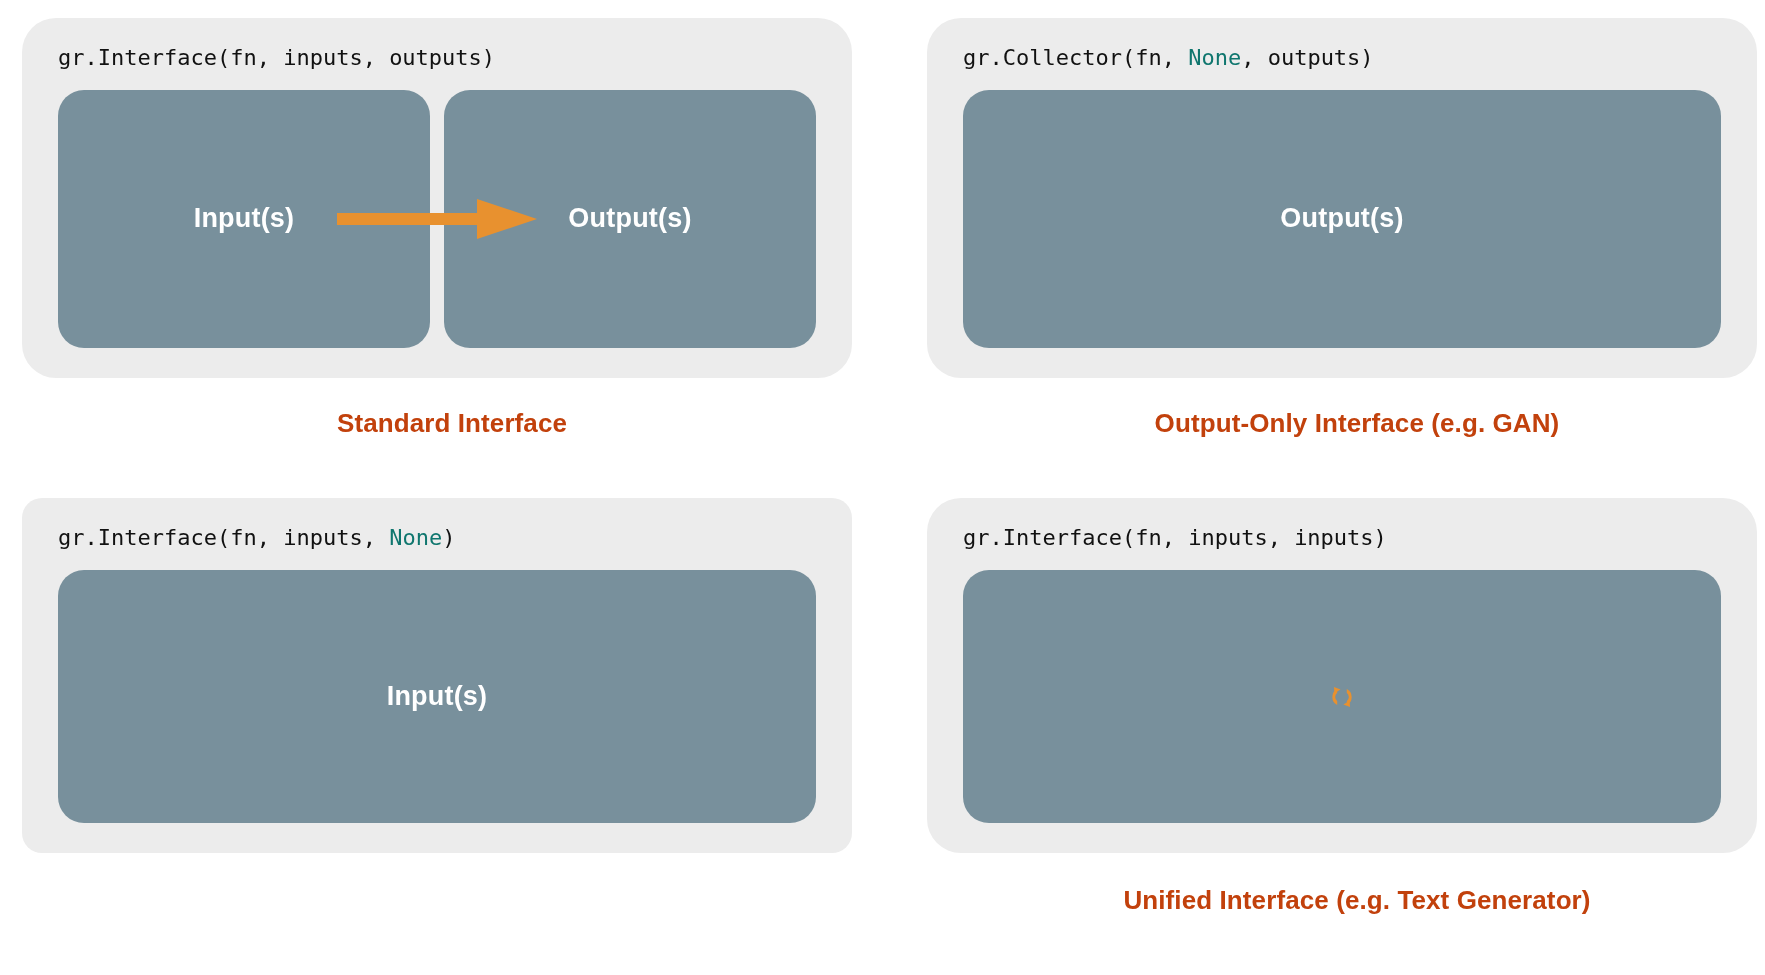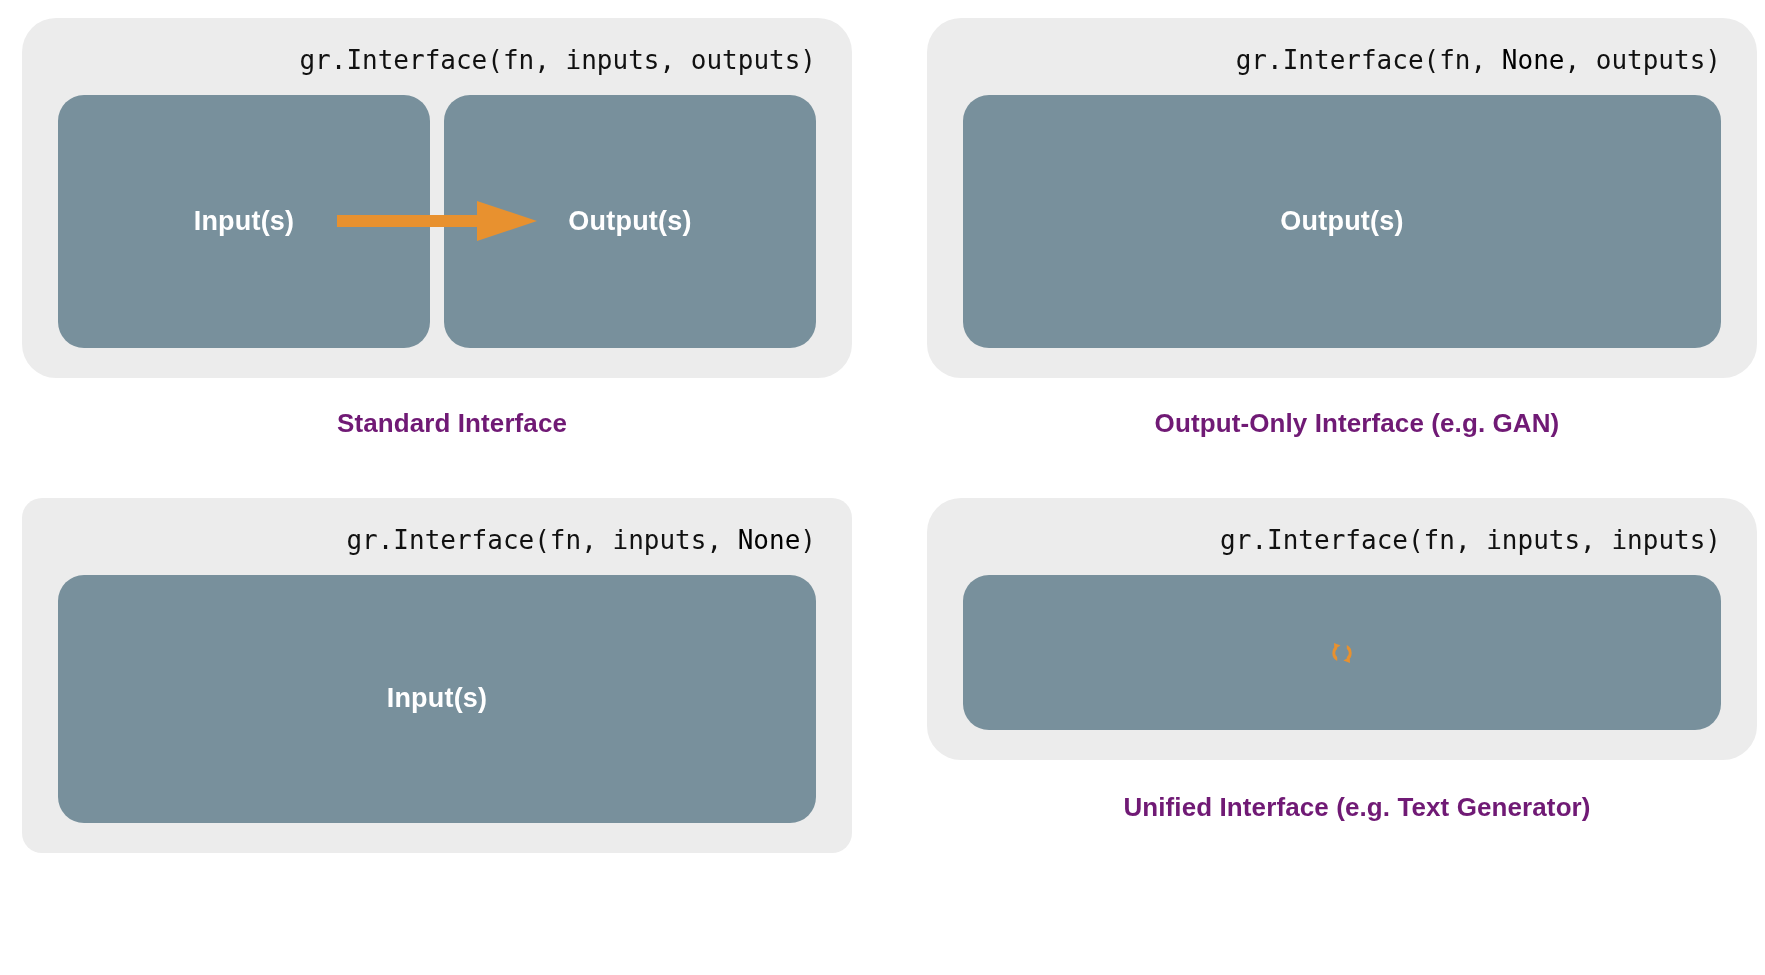"gr.Interface(fn, inputs, outputs)" .code-line { font-size: 26px -> 22px; text-align: right -> left }
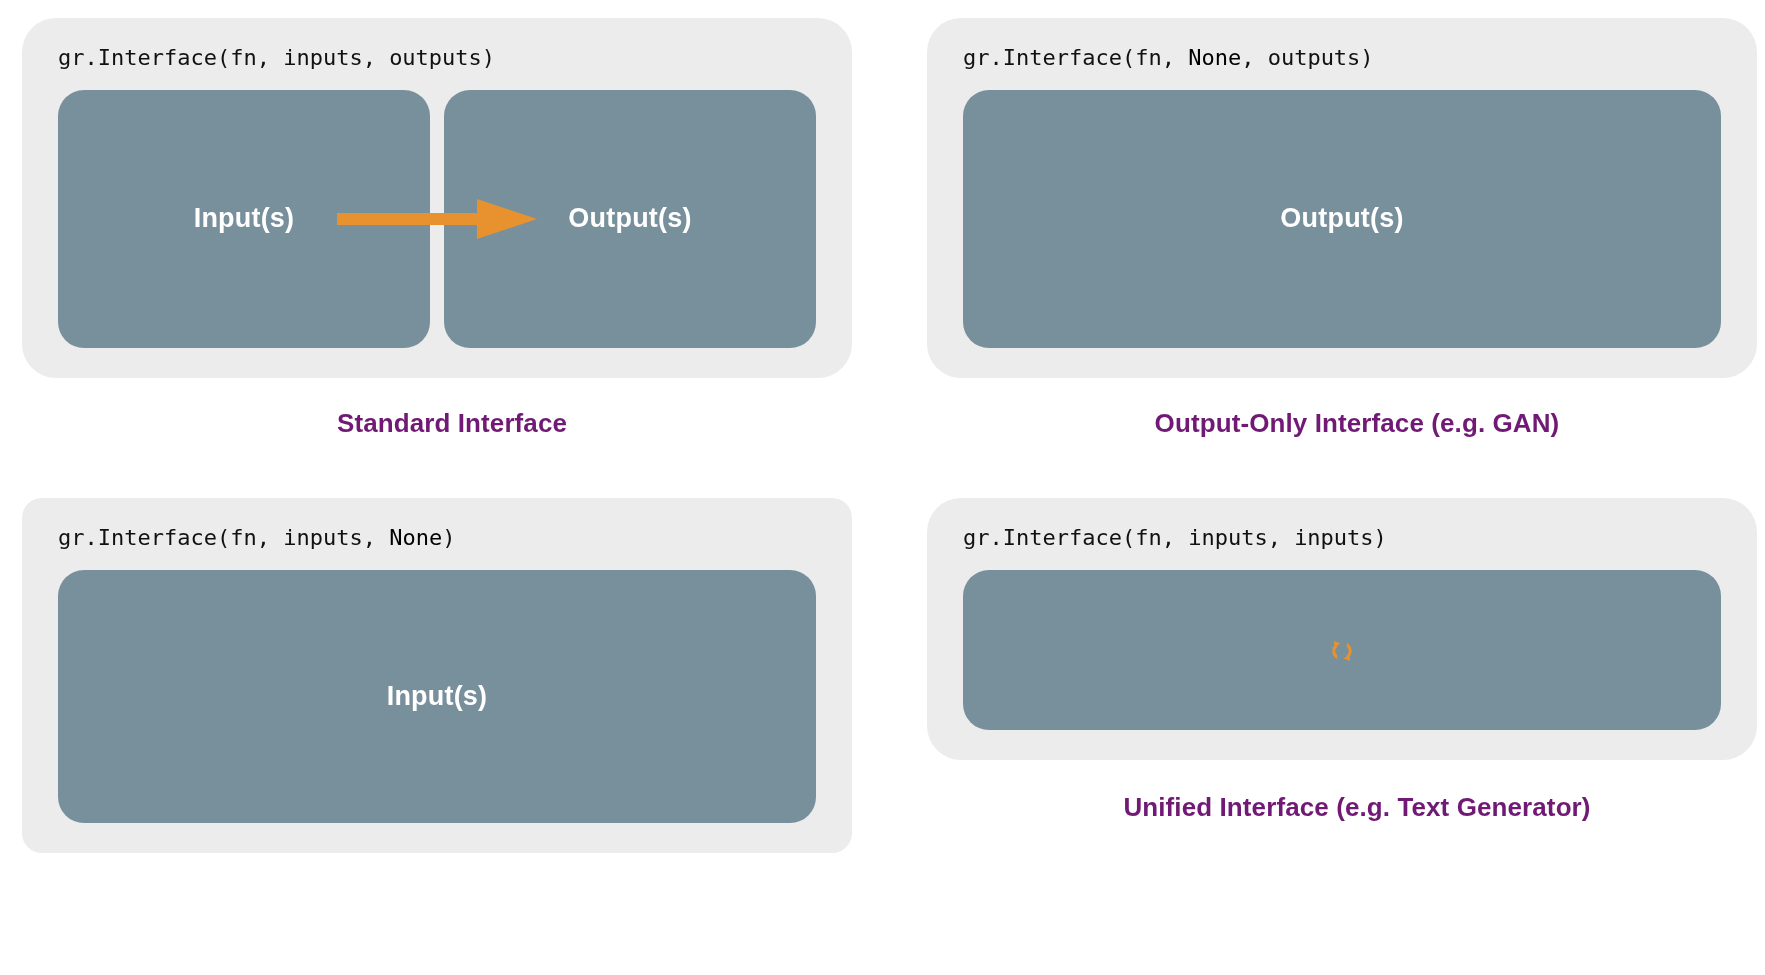"gr.Interface(fn," span { text: gr.Interface -> gr.Collector }
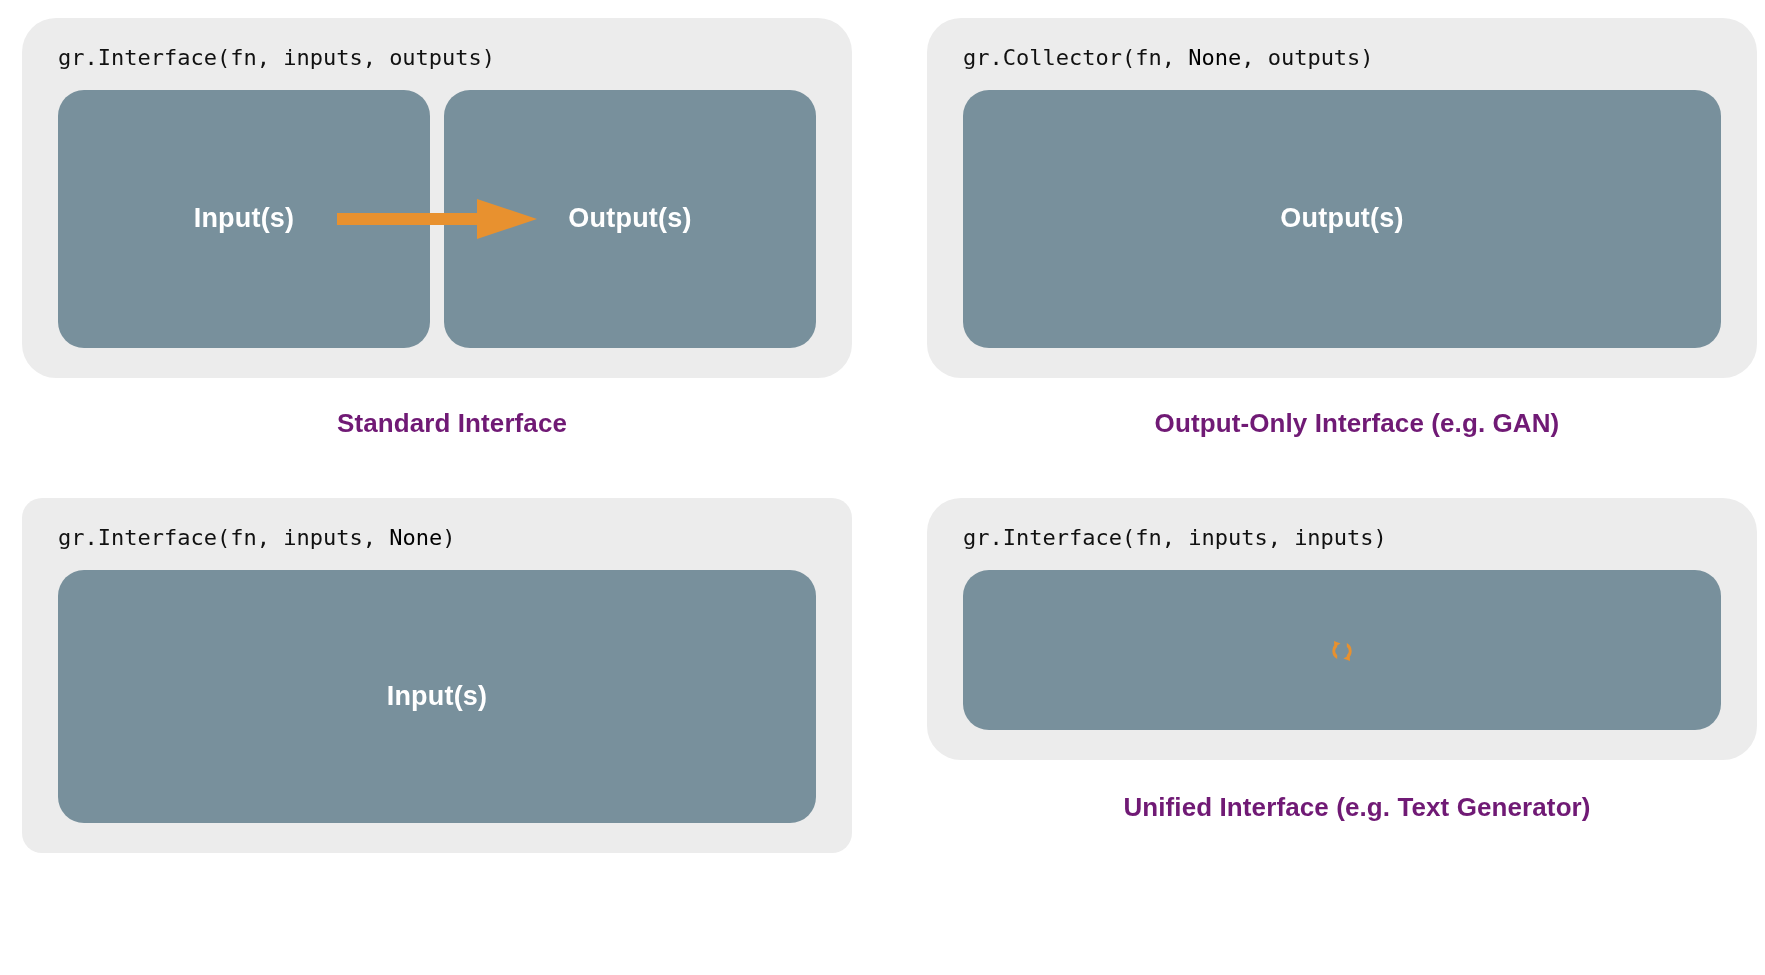"None" .code-line .none-tok { color: #000000 -> #0f766e }
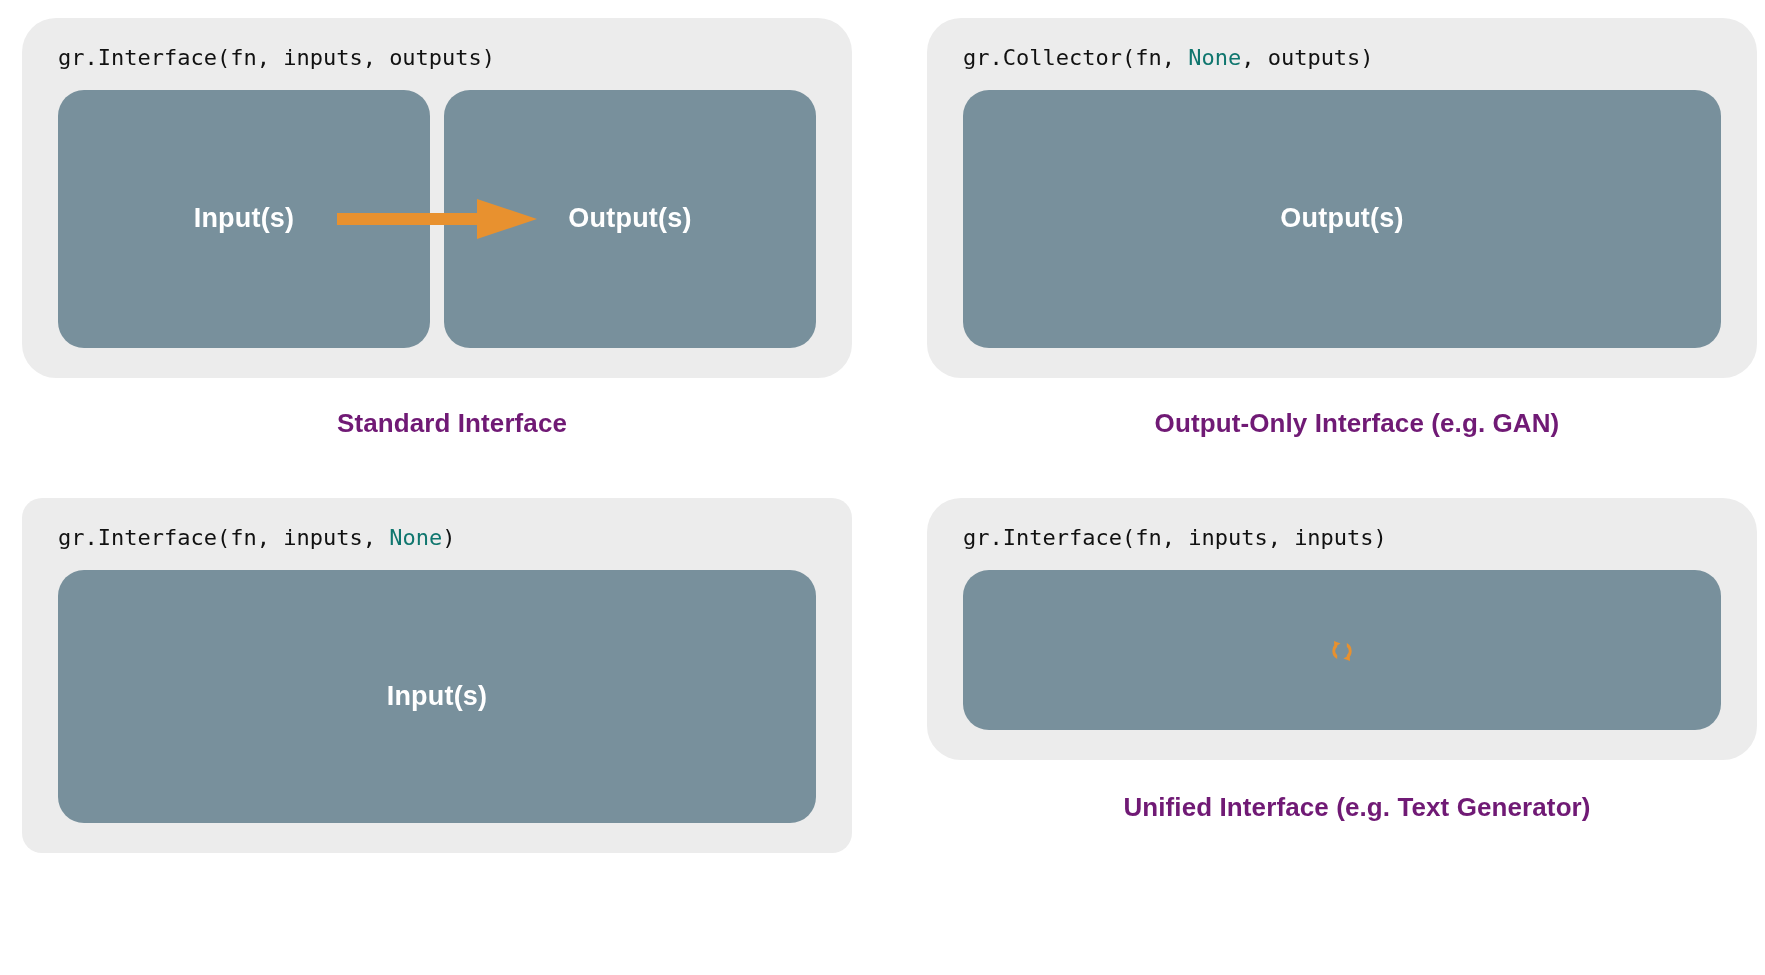"Standard Interface" .caption { color: #701a75 -> #c2410c }
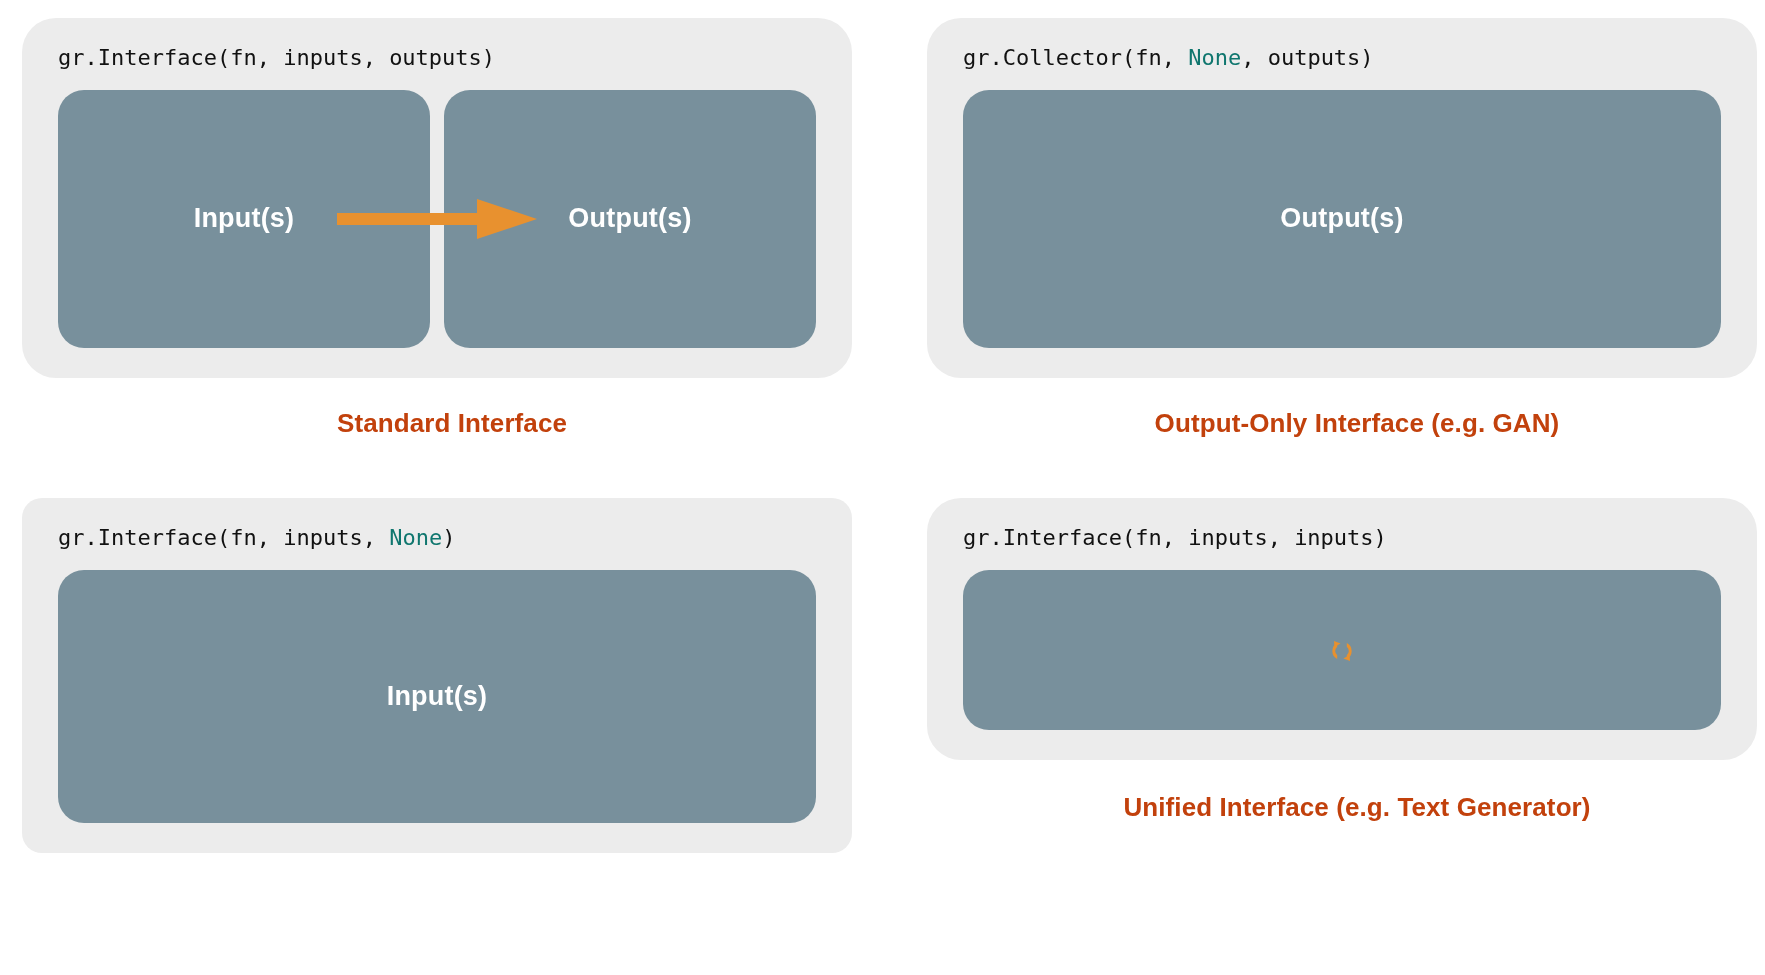"gr.Interface(fn, inputs, inputs)" .panel.tall-d { height: 262px -> 355px }
